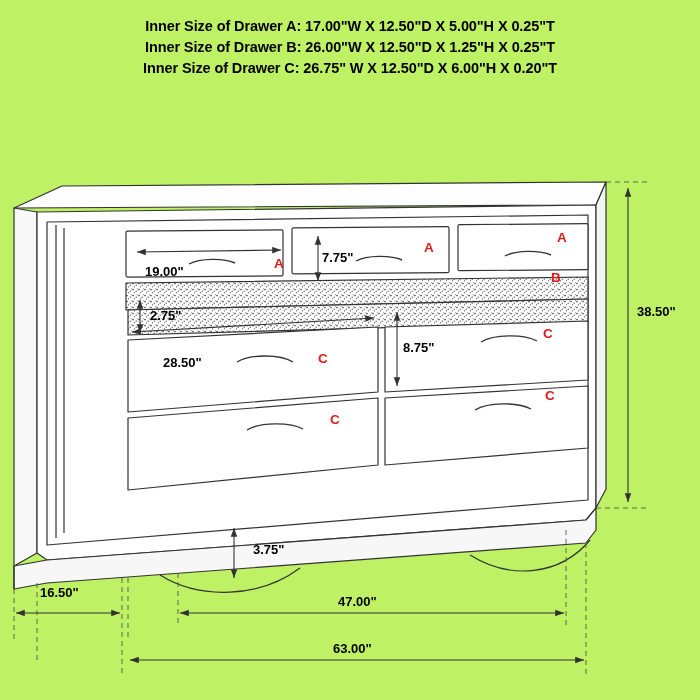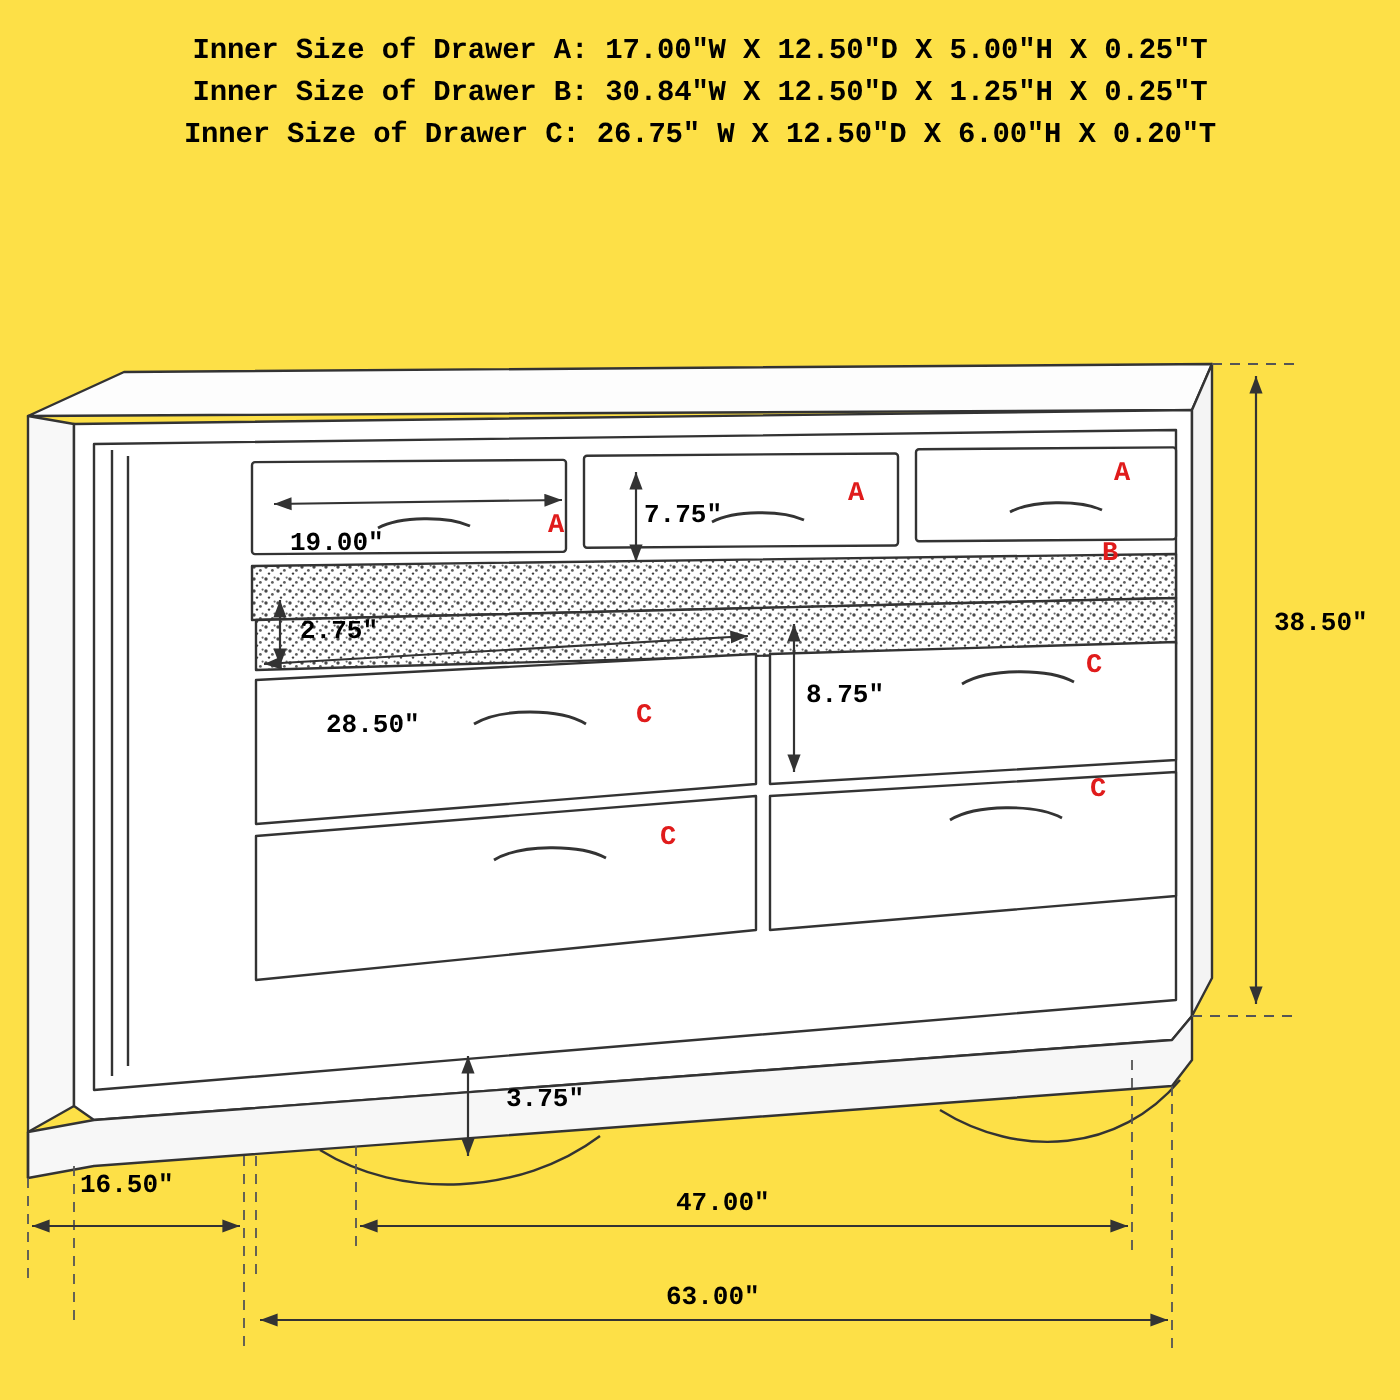"Inner Size of Drawer A:" #page { background: #fde047 -> #bef264; font-family: Liberation Mono, monospace -> Liberation Sans, sans-serif }
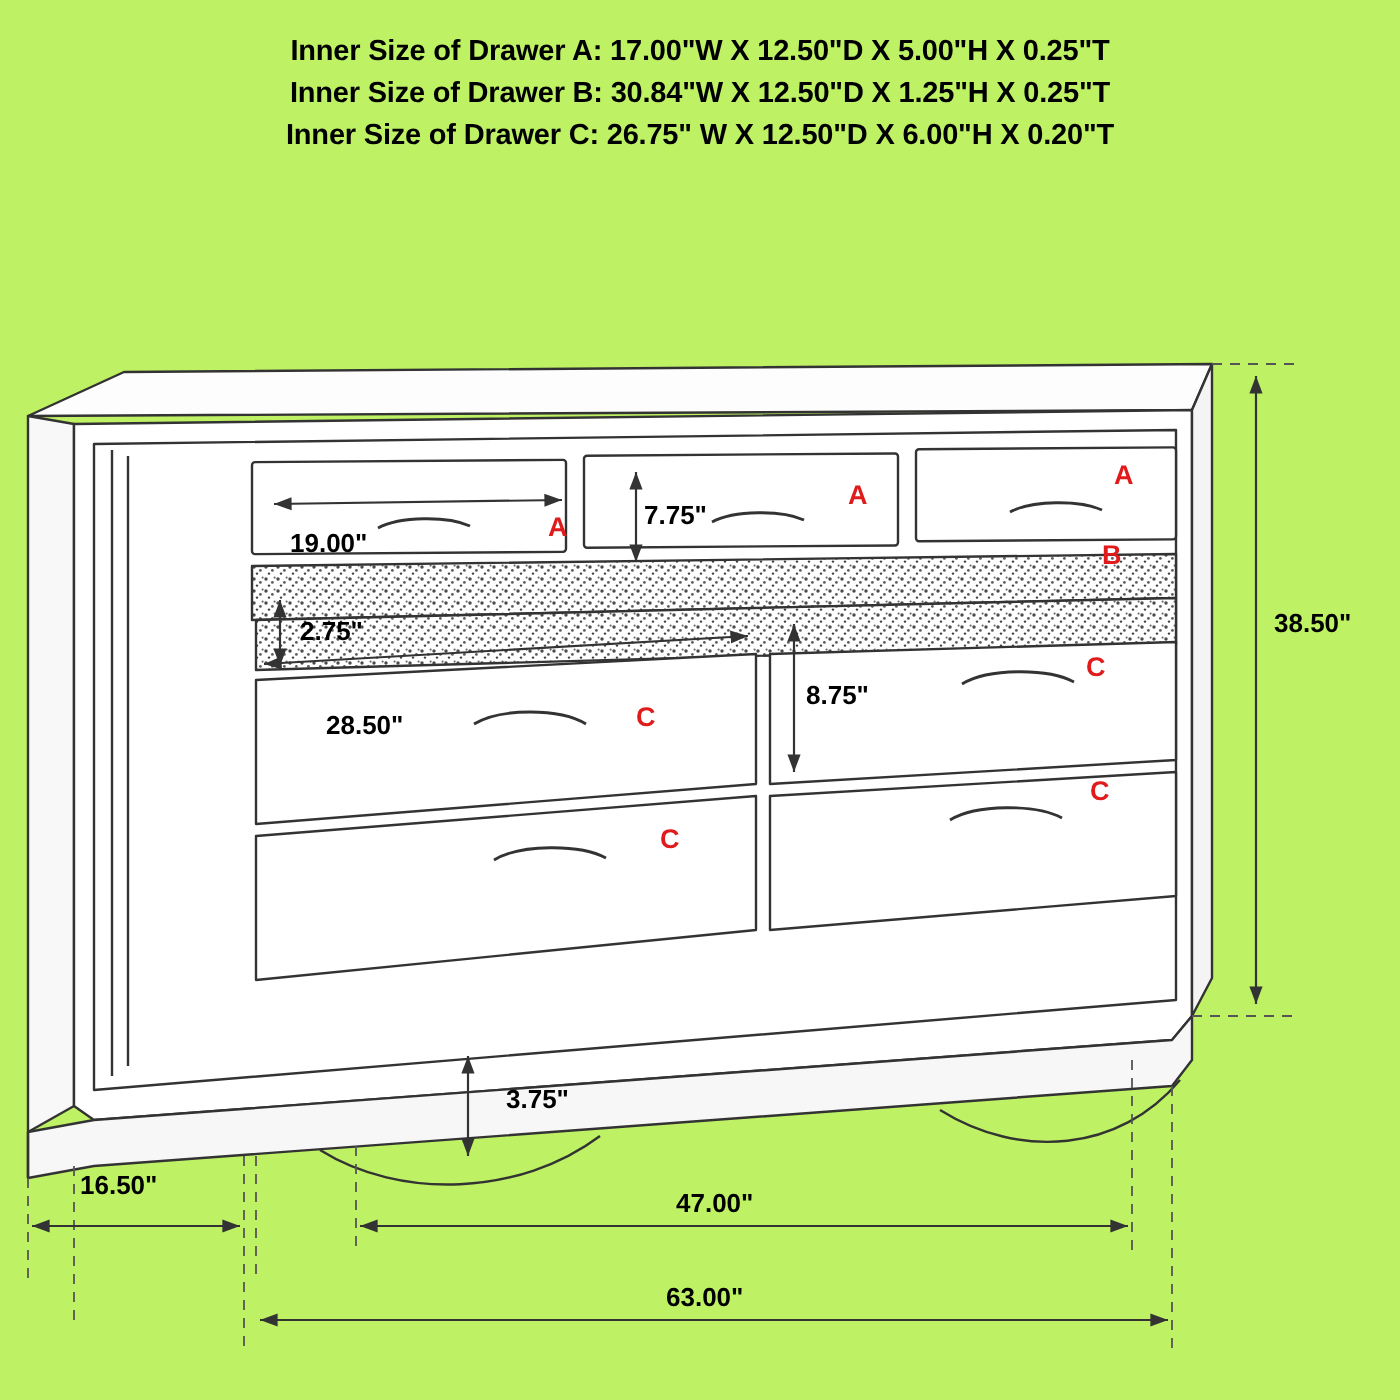"Inner Size of Drawer B:" div.spec-line { text: 30.84 -> 26.00 }
